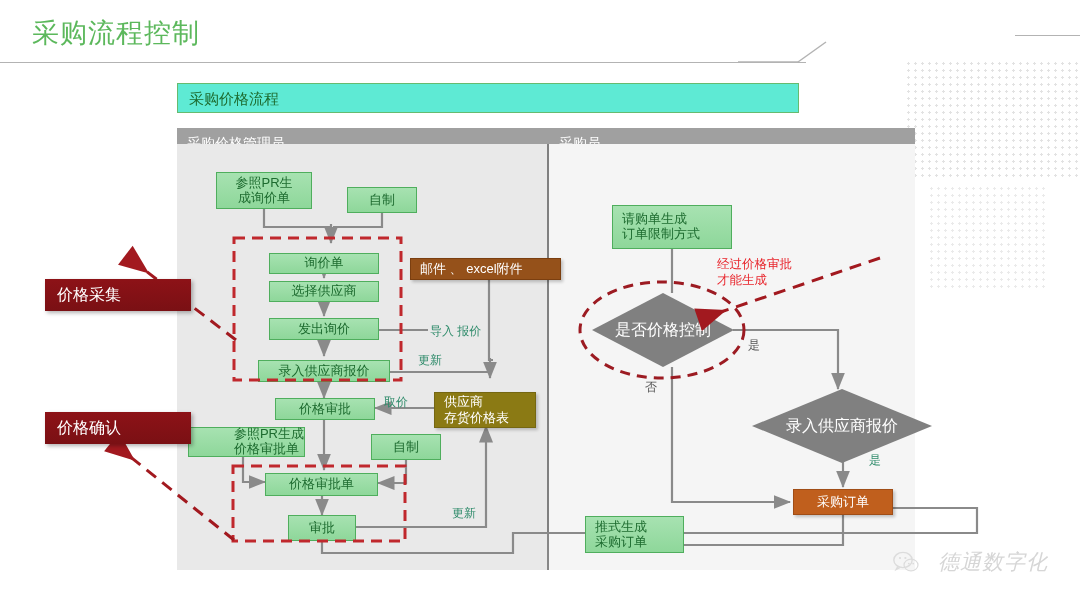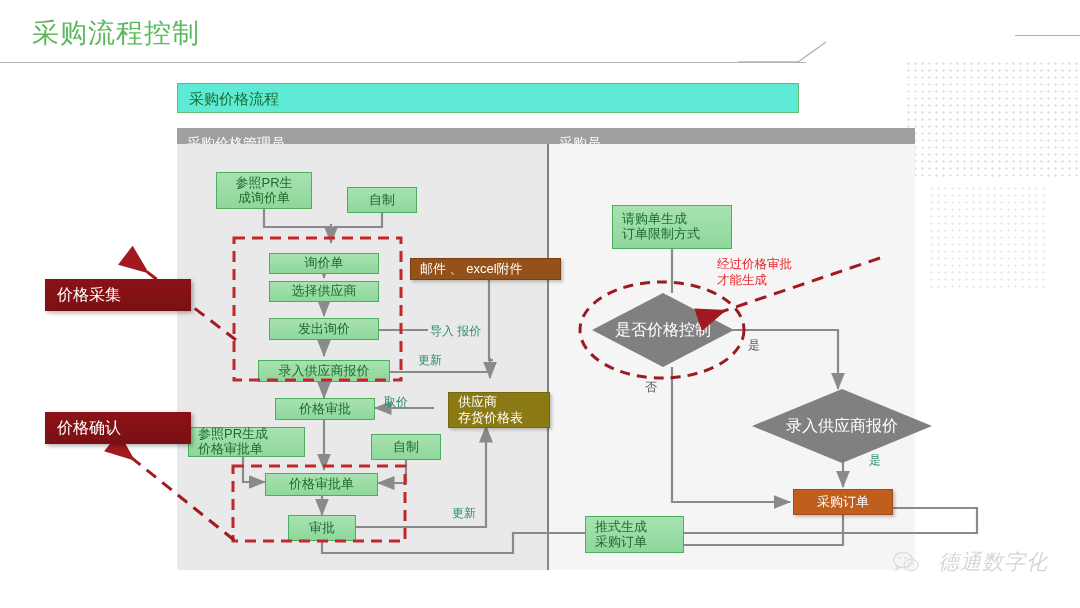"供应商" div.node { margin-left: 14px -> none }
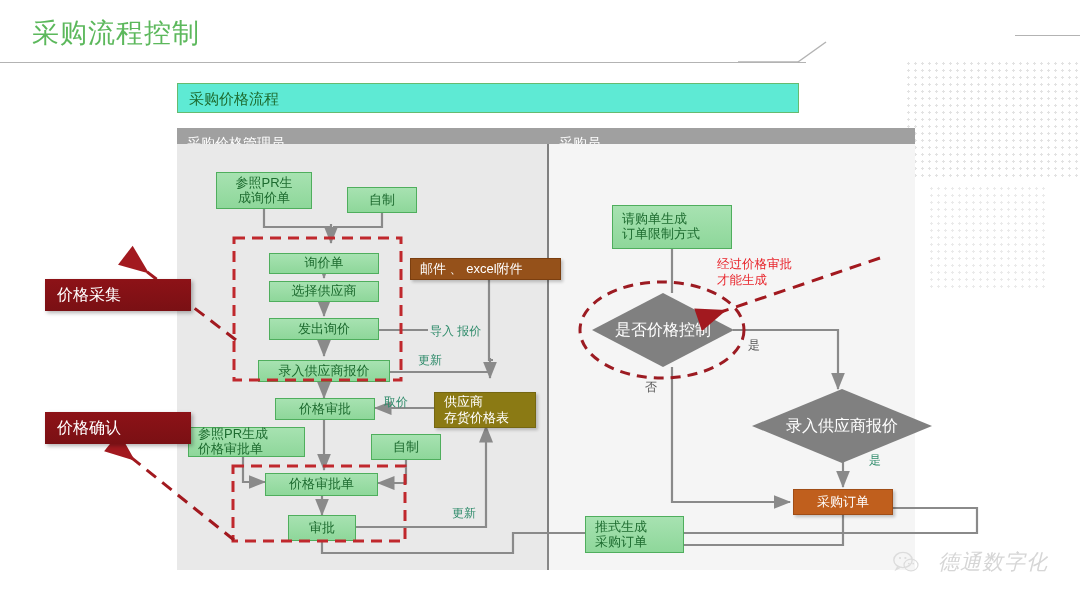"参照PR生成" div.node { justify-content: none -> flex-end }
